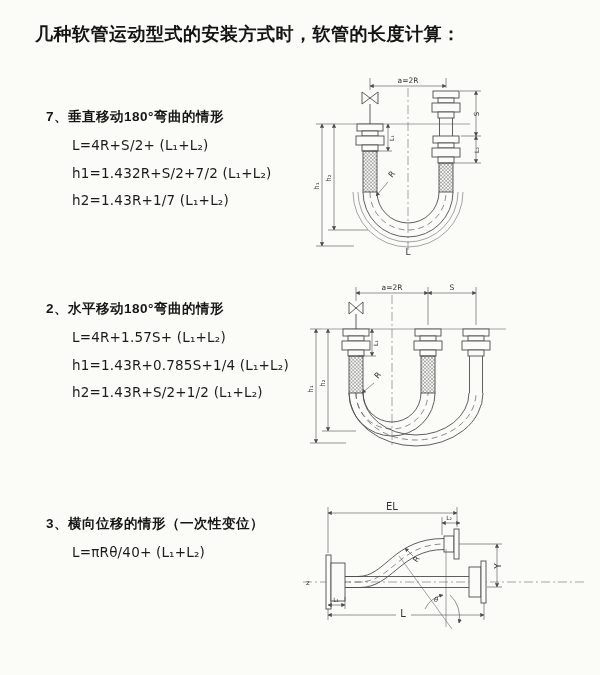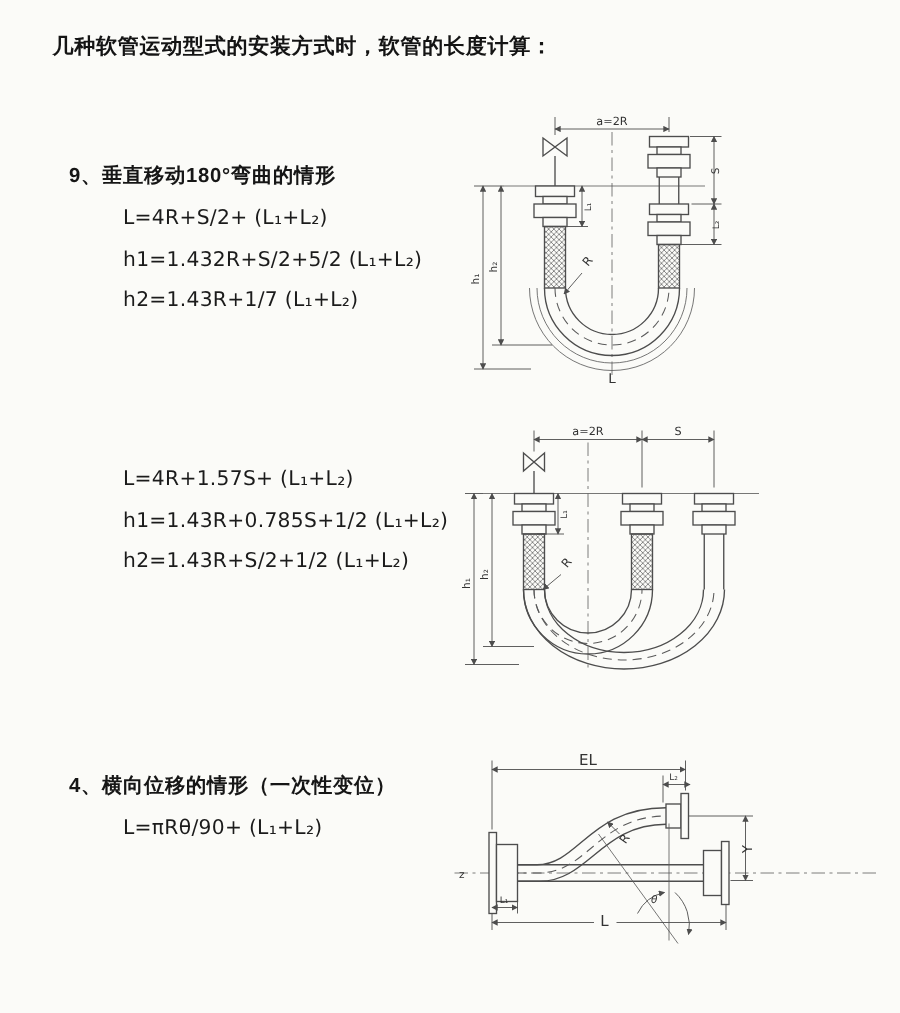"几种软管运动型式的安装方式时，软管的长度计算：" .title { font-size: 14px -> 18px }
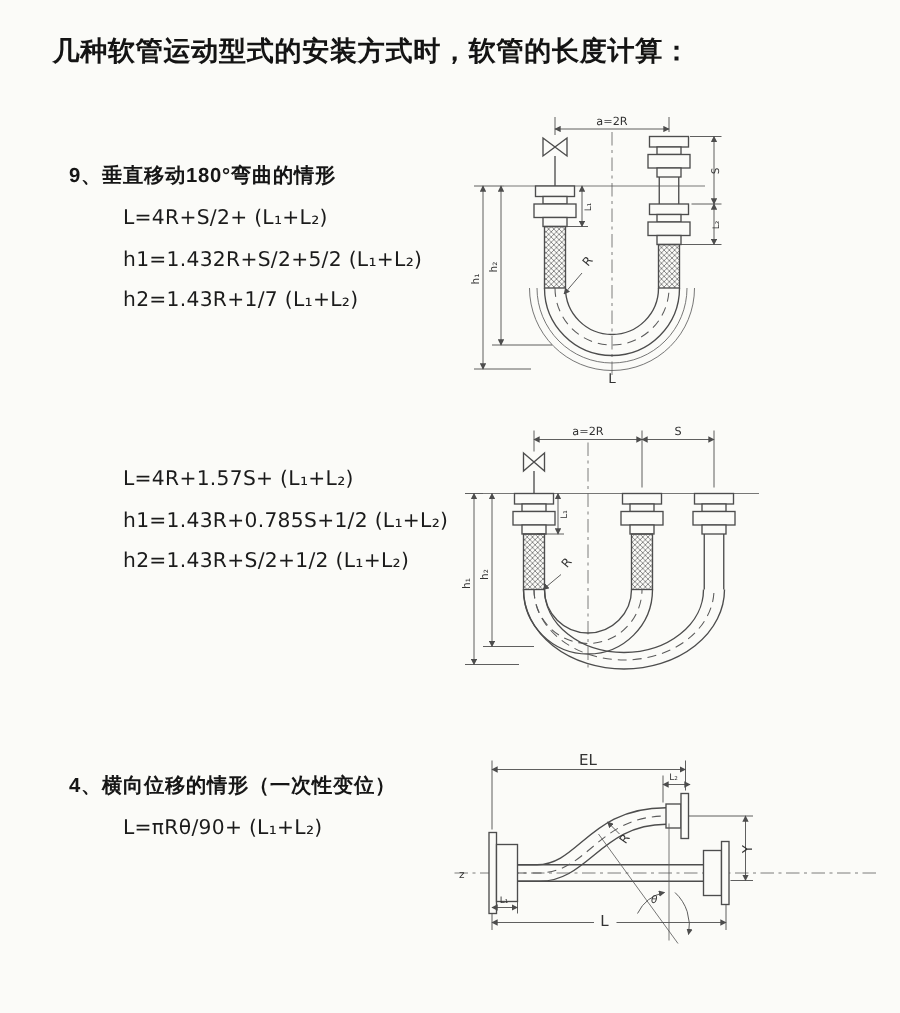"9、垂直移动180°弯曲的情形" div.sec-head { text: 9 -> 7 }
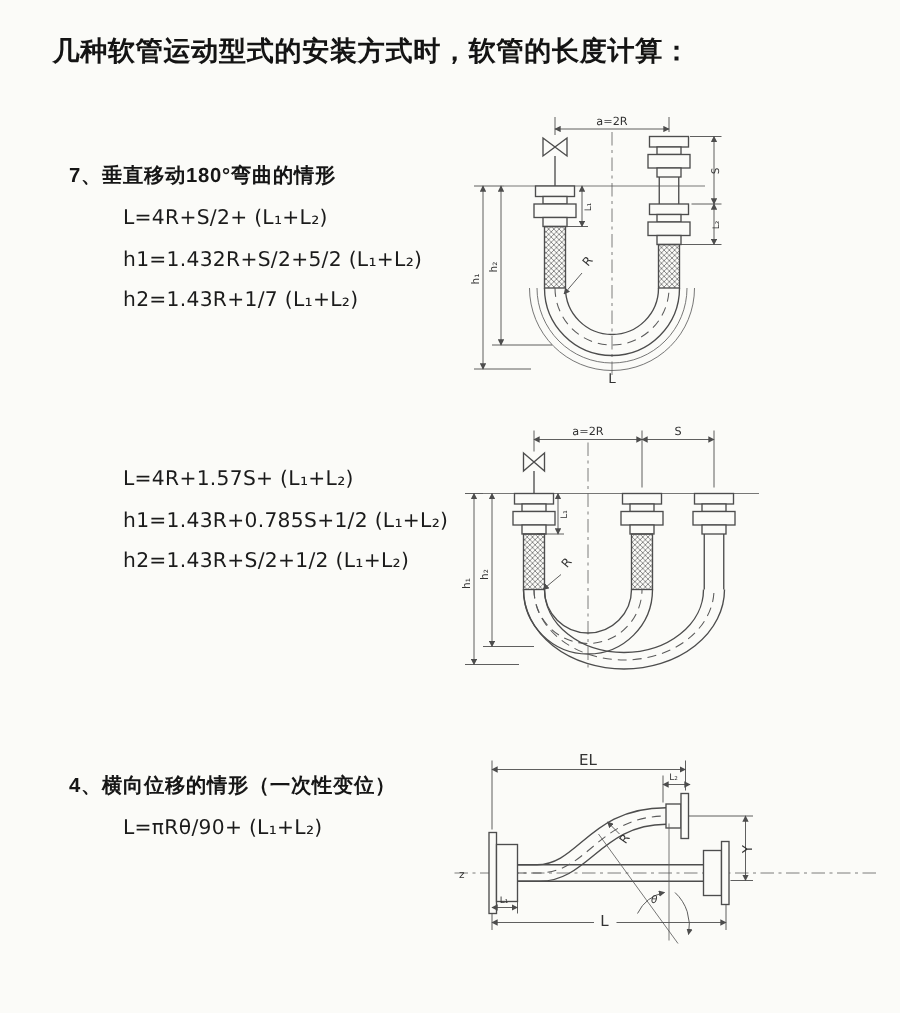"L=4R+S/2+ (L₁+L₂)" .formula { margin-left: 36px -> 26px }
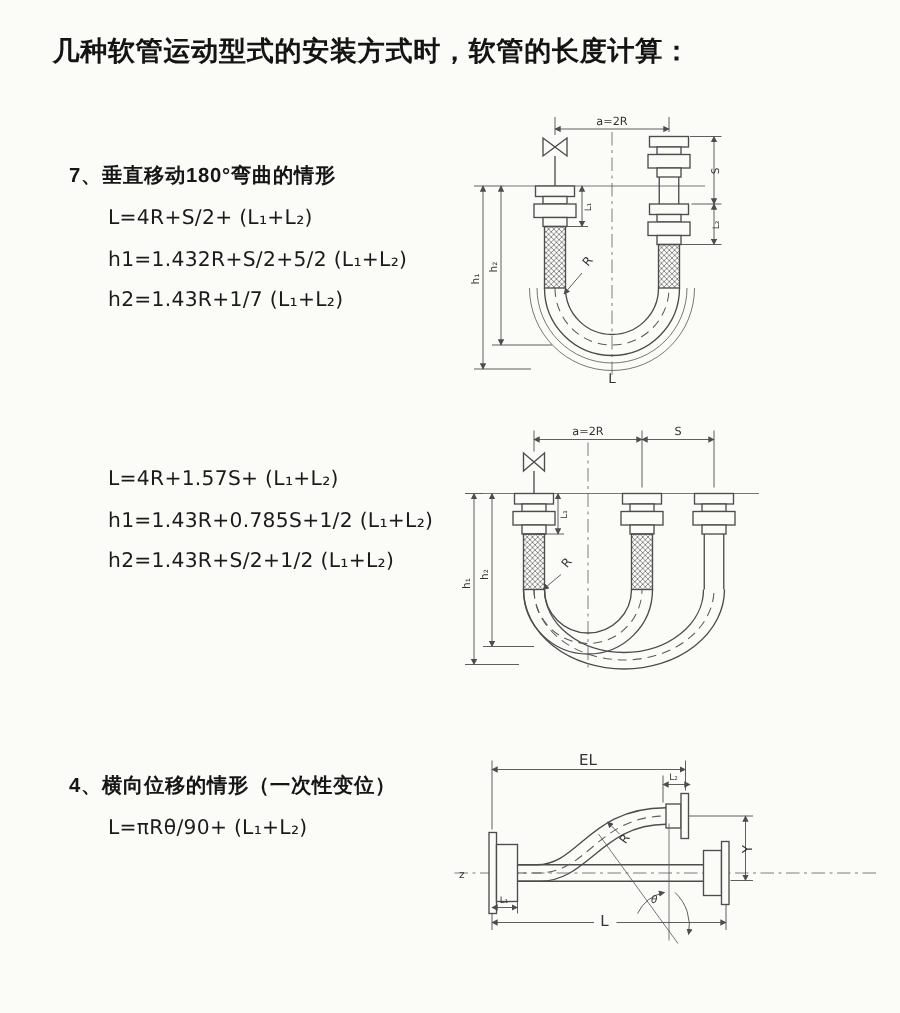"h1=1.432R+S/2+5/2 (L₁+L₂)" div.formula { text: 1.432R+S/2+5/2 -> 1.432R+S/2+7/2 }
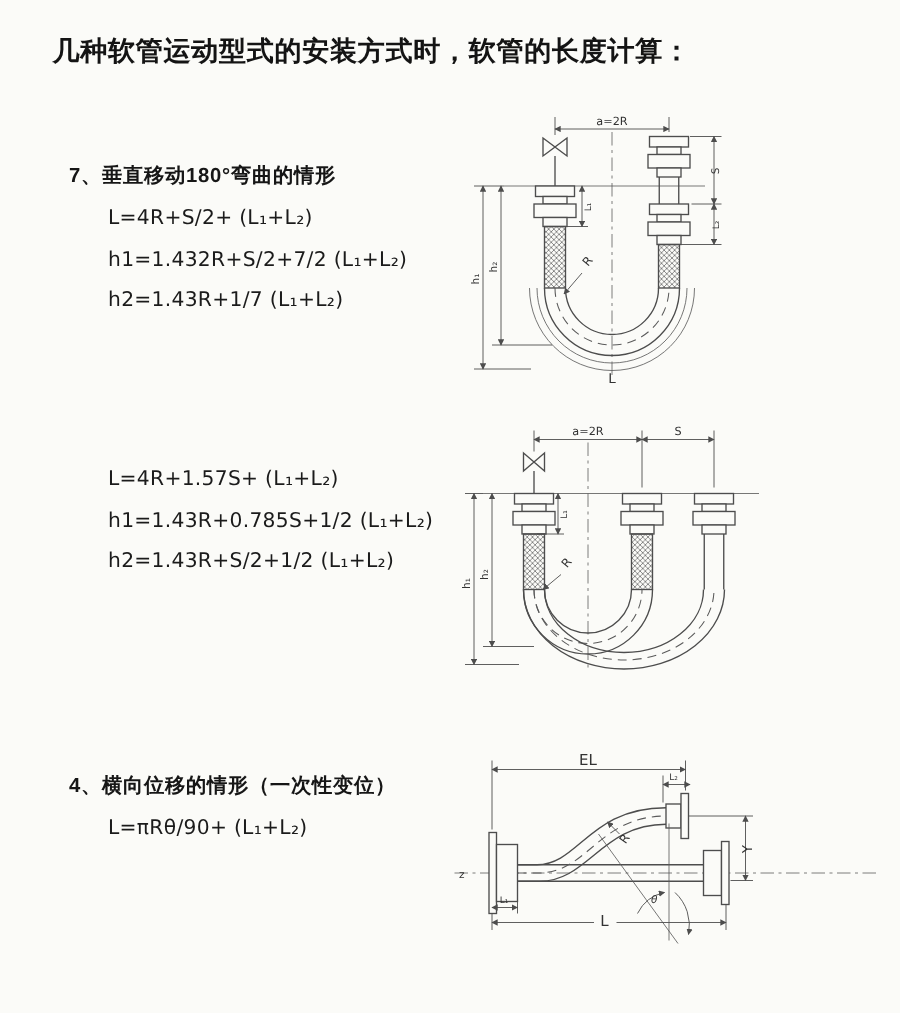"2、水平移动180°弯曲的情形" div.sec-head { html: none -> <div>2、水平移动180°弯曲的情形</div> }
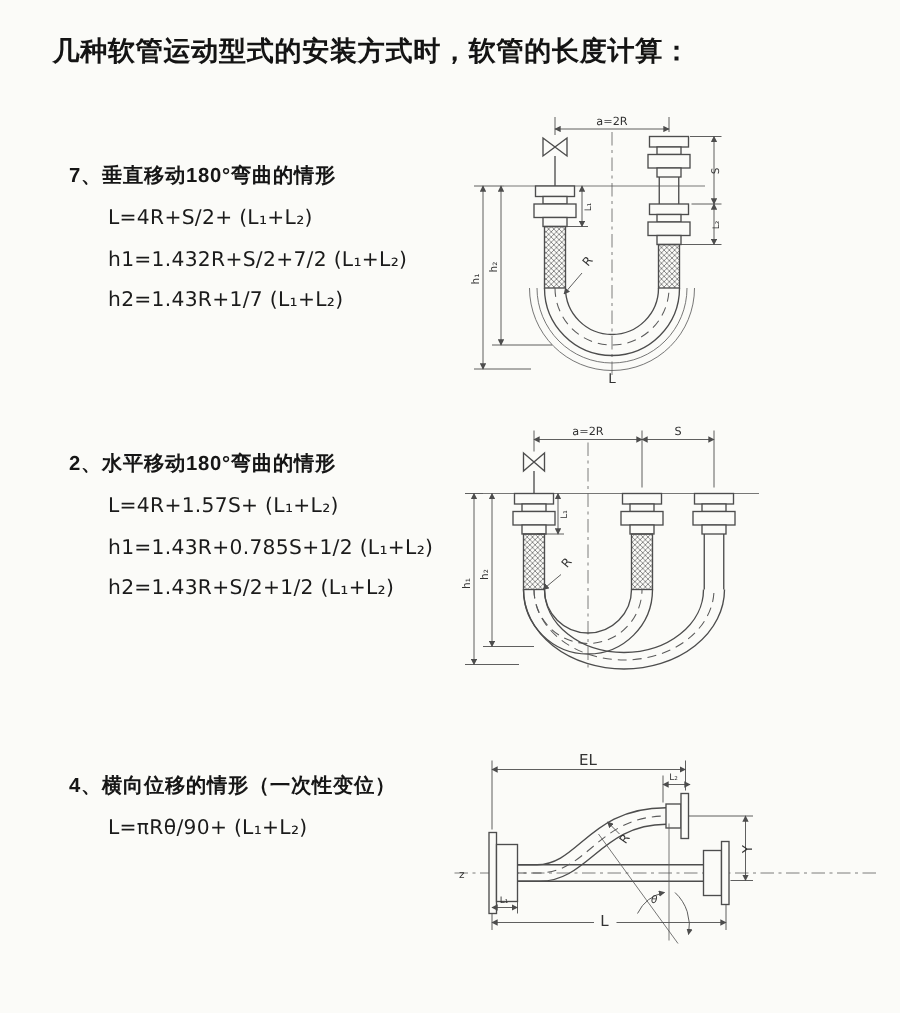"h1=1.43R+0.785S+1/2 (L₁+L₂)" div.formula { text: 1.43R+0.785S+1/2 -> 1.43R+0.785S+1/4 }
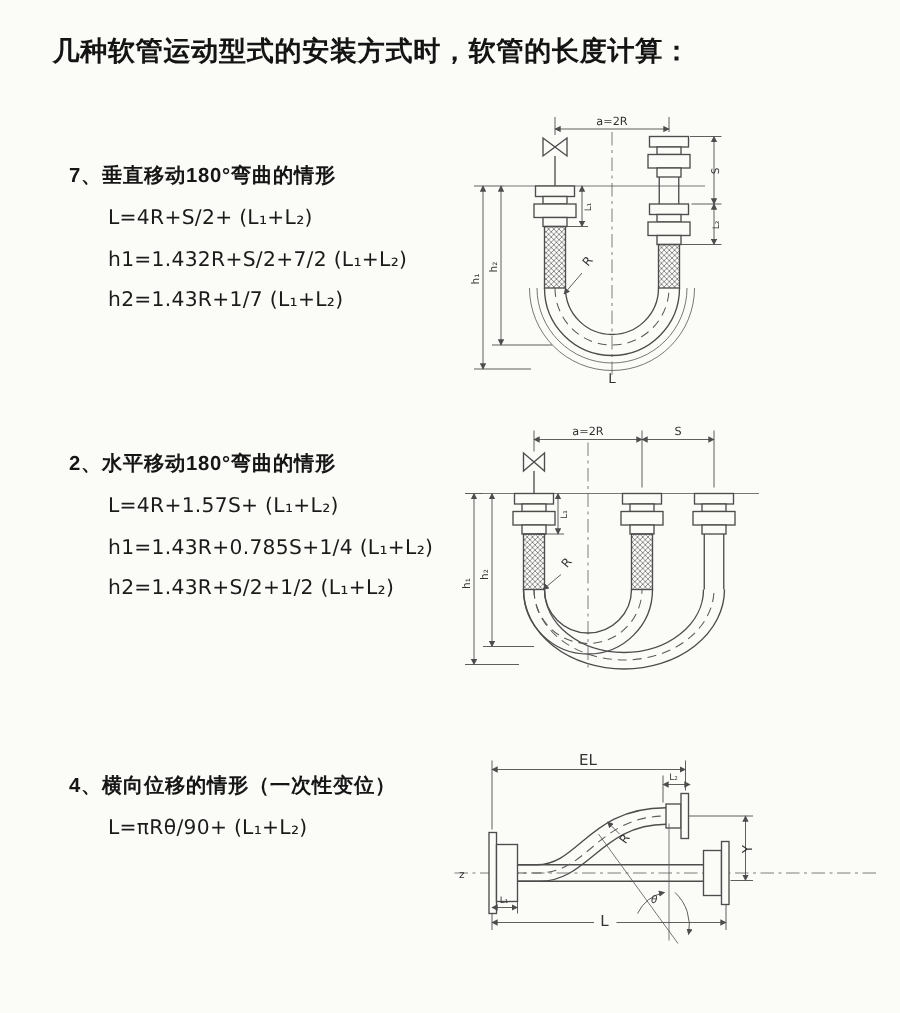"4、横向位移的情形（一次性变位）" div.sec-head { text: 4 -> 3 }
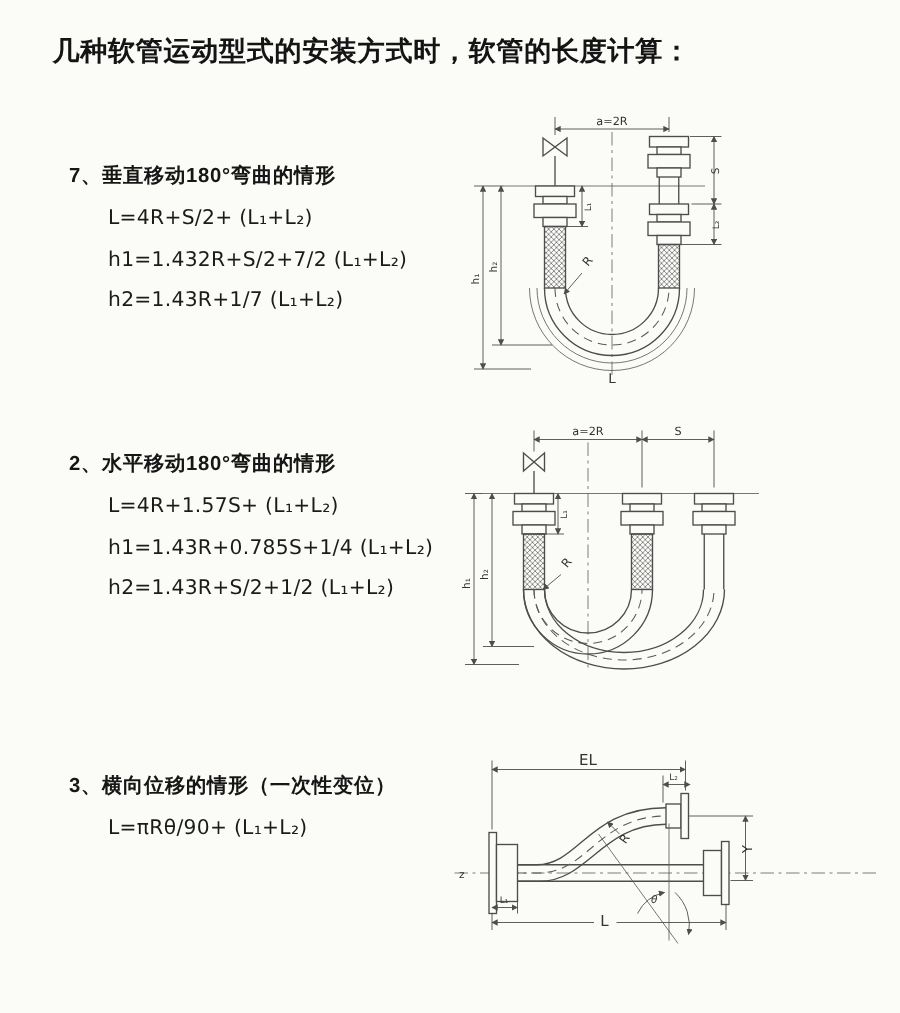"L=πRθ/90+ (L₁+L₂)" div.formula { text: πRθ/90+ -> πRθ/40+ }
